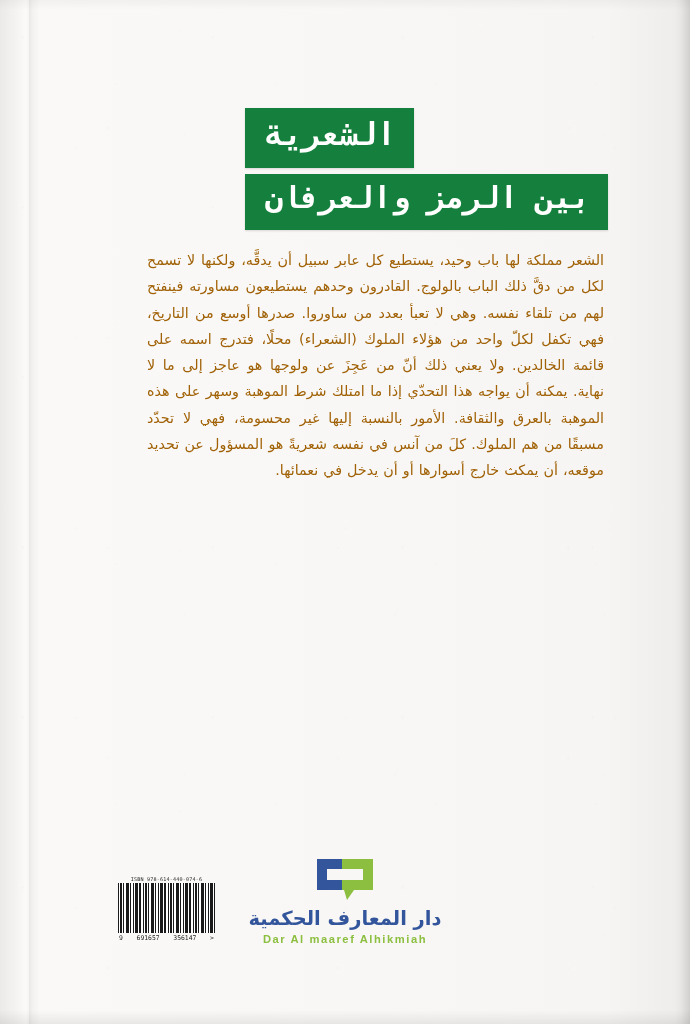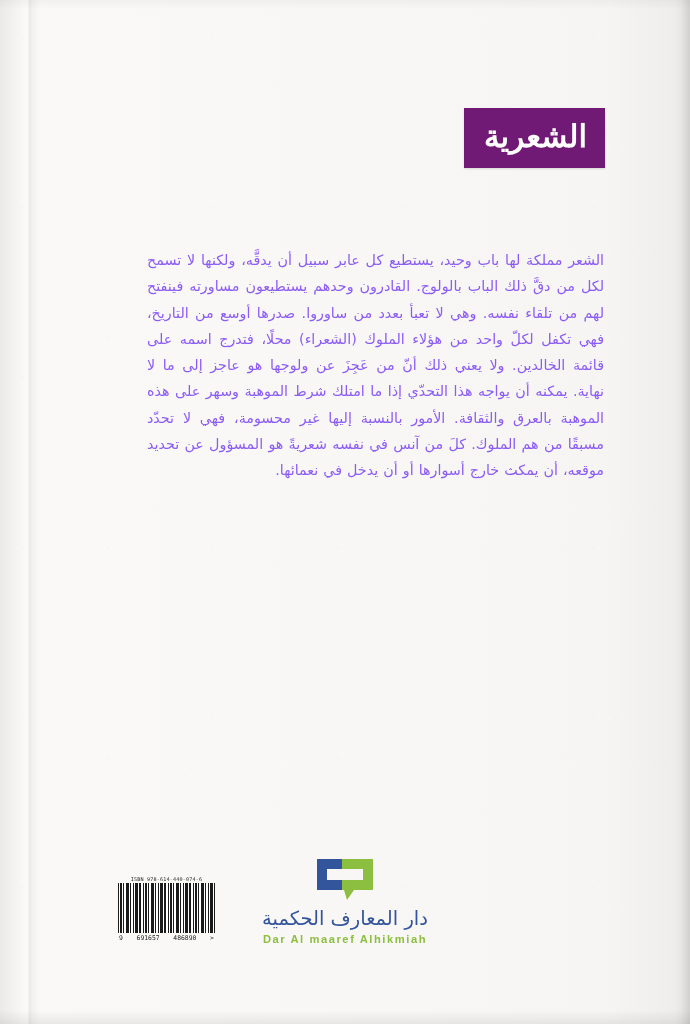"الشعرية" .title-bar { background: #701a75 -> #15803d; font-family: Liberation Serif, serif -> Liberation Mono, monospace }
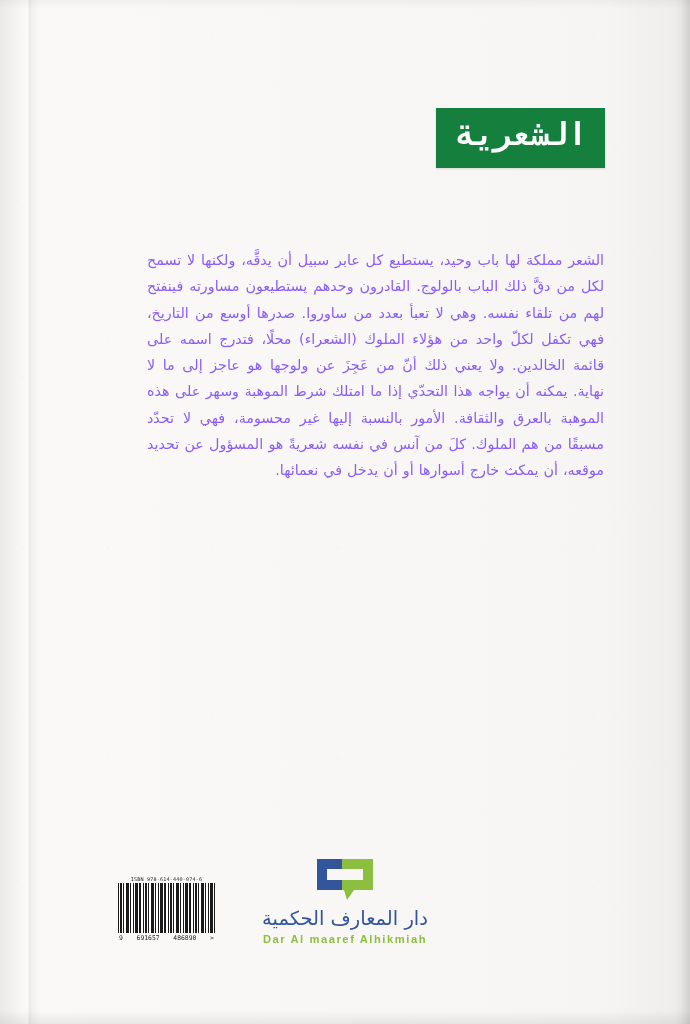"بين الرمز والعرفان" div.title-bar { html: none -> <div>بين الرمز والعرفان</div> }
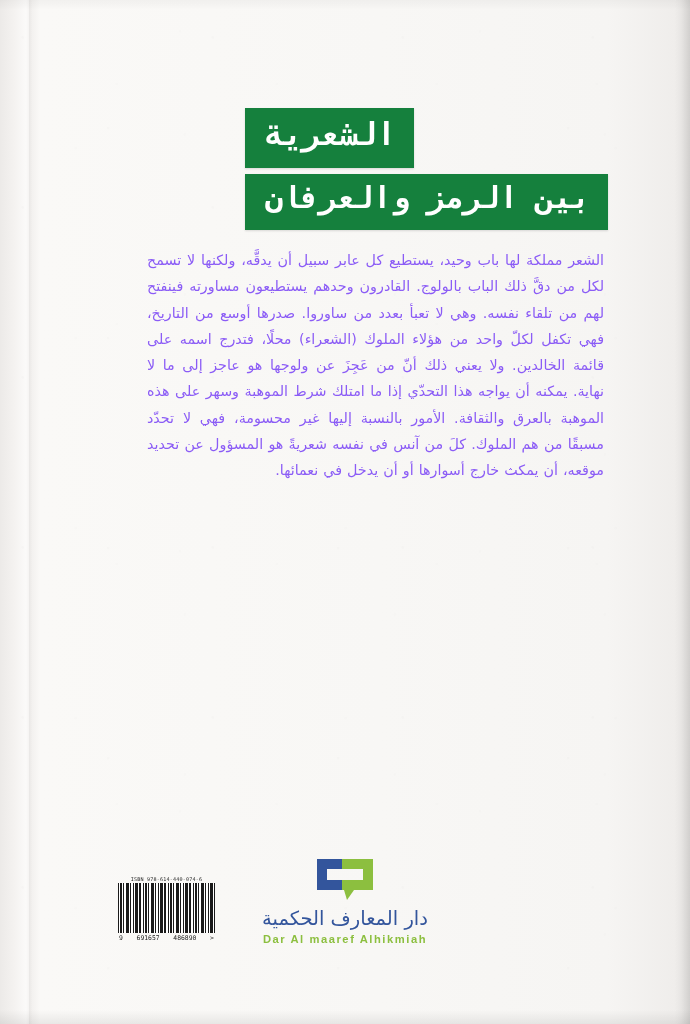"الشعر مملكة لها باب وحيد،" .blurb { color: #8b5cf6 -> #a16207 }
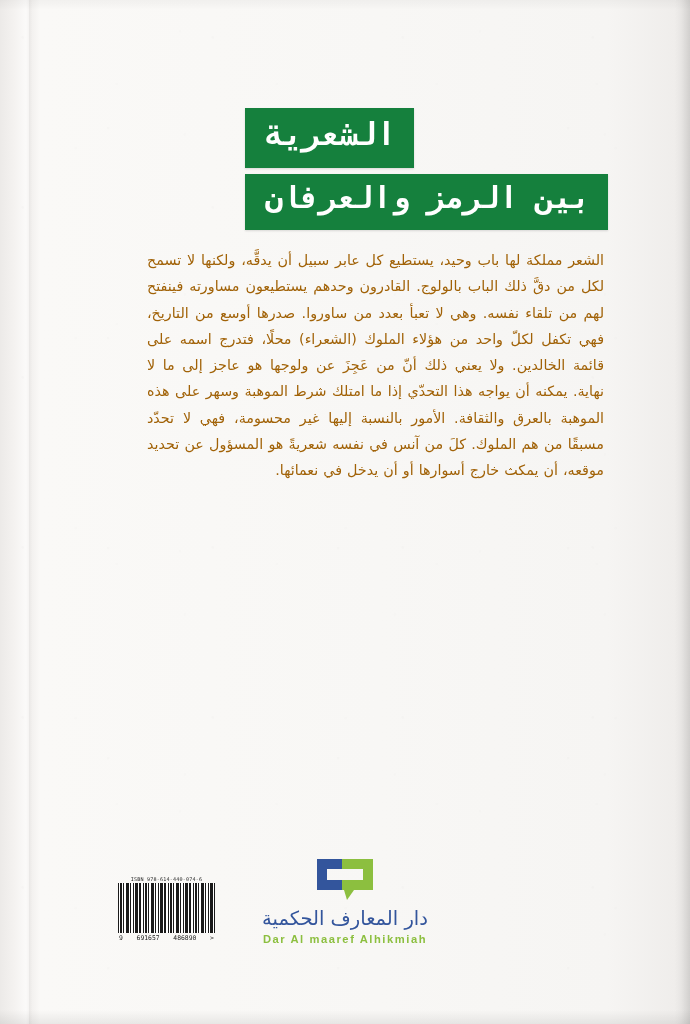"دار المعارف الحكمية" .pub-name-ar { font-weight: 400 -> 700 }
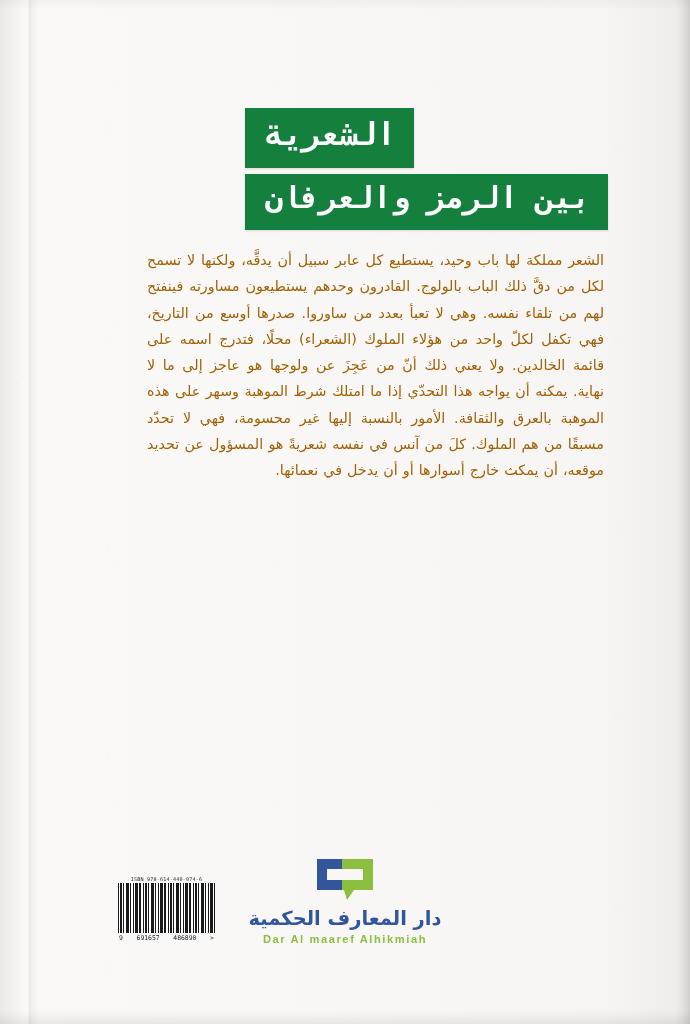"486890" span { text: 486890 -> 356147 }
